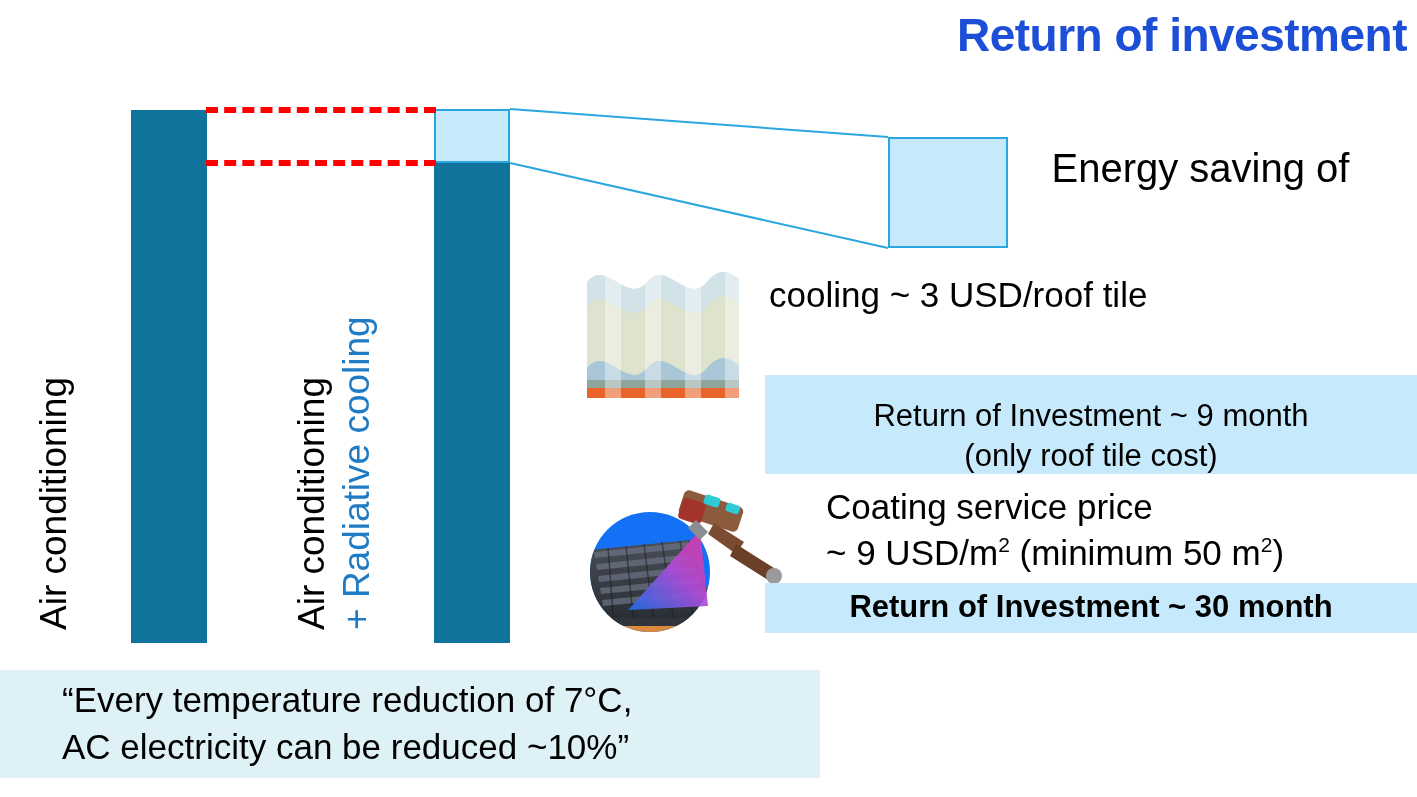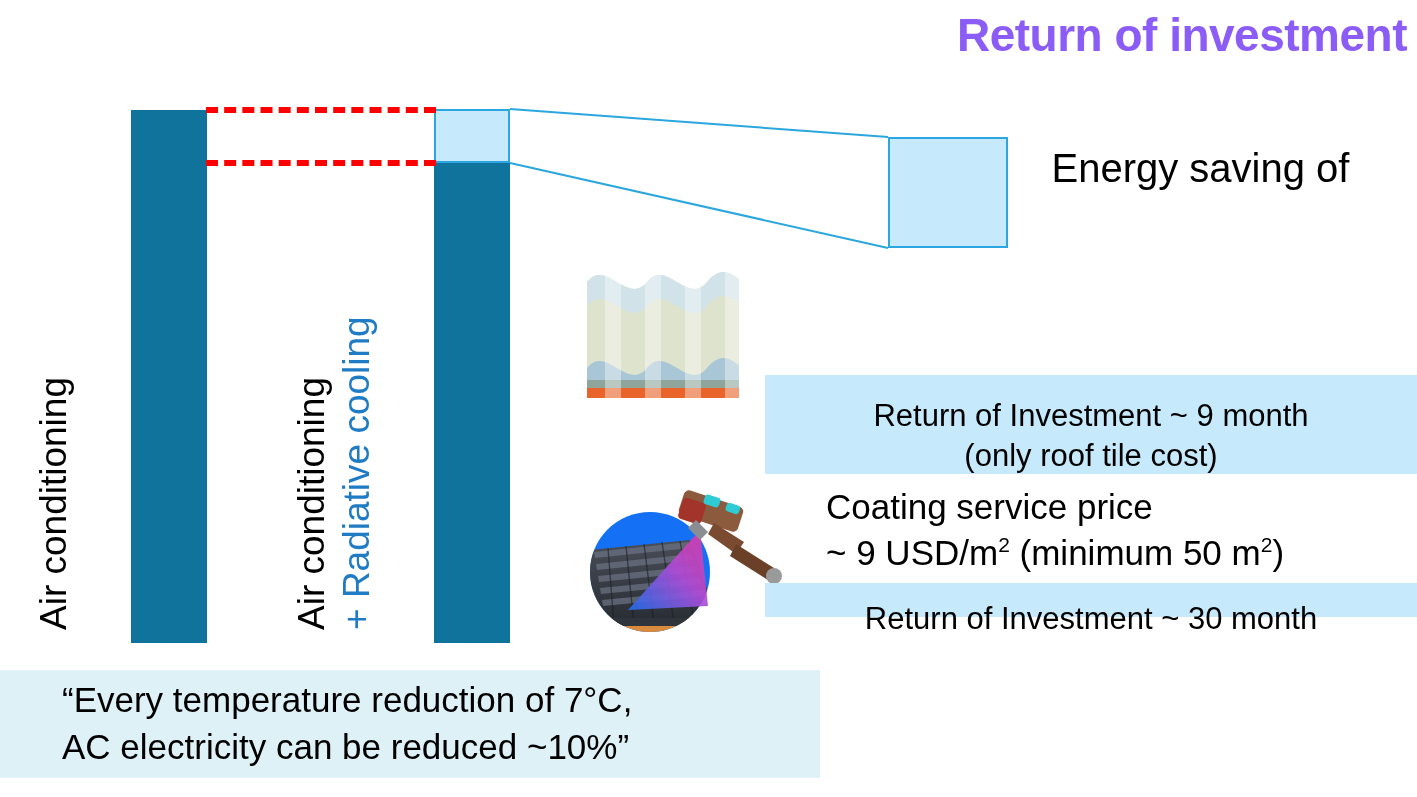"Return of investment" #slide-title { color: #8b5cf6 -> #1d4ed8 }
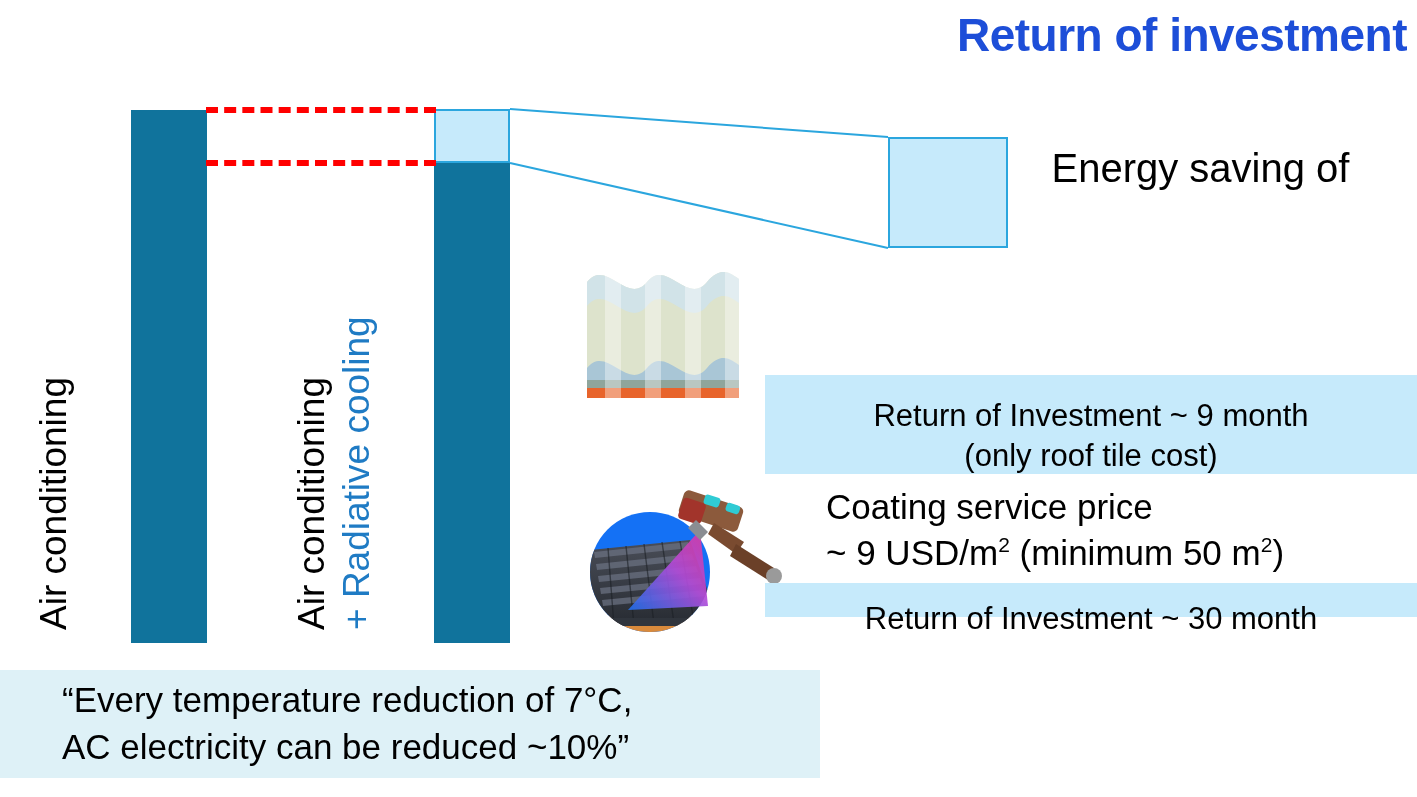"cooling ~ 3 USD/roof tile" div { html: none -> <div>cooling ~ 3 USD/roof tile</div> }
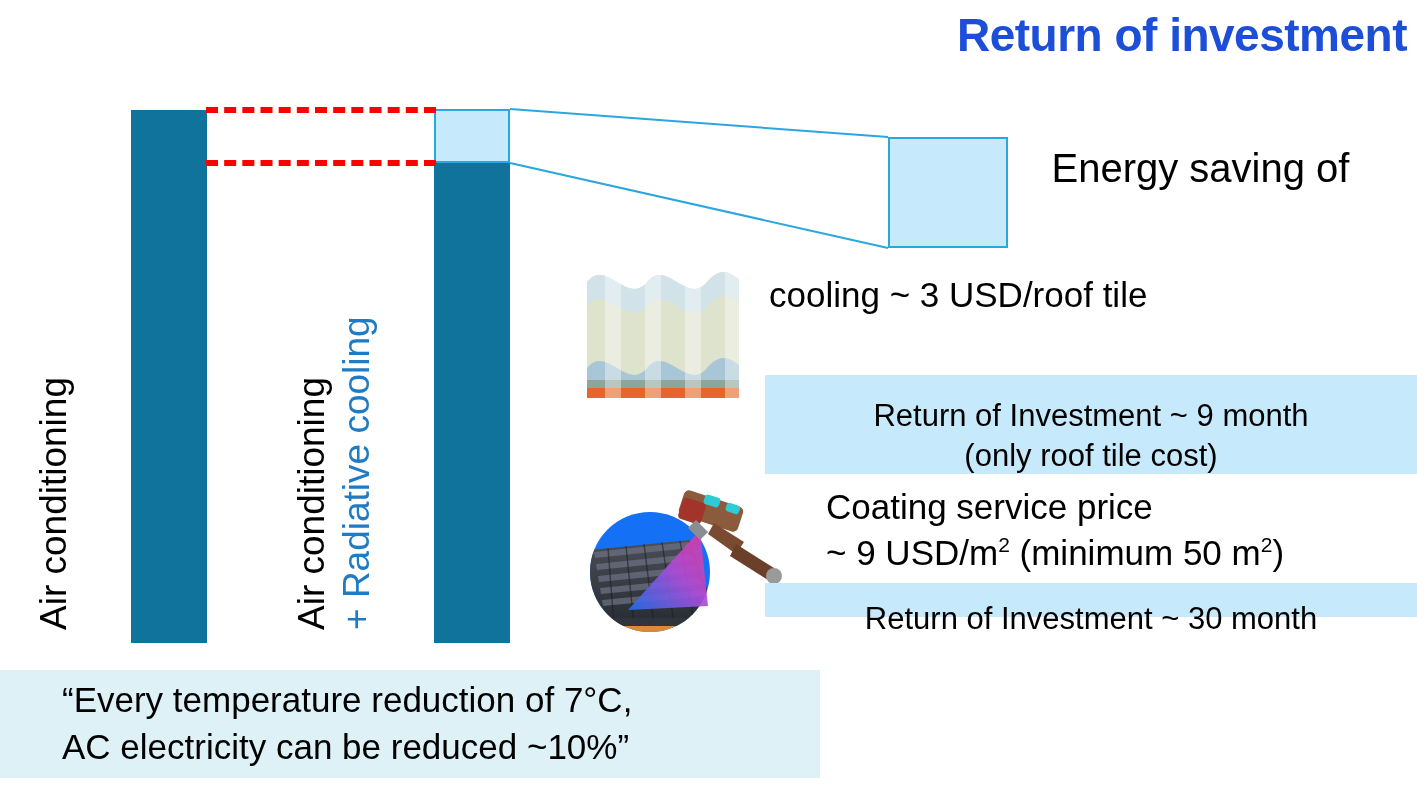"Return of Investment ~ 30" #roi-coating-box { font-weight: none -> bold; height: 34px -> 50px; padding-top: 16px -> 4px }
